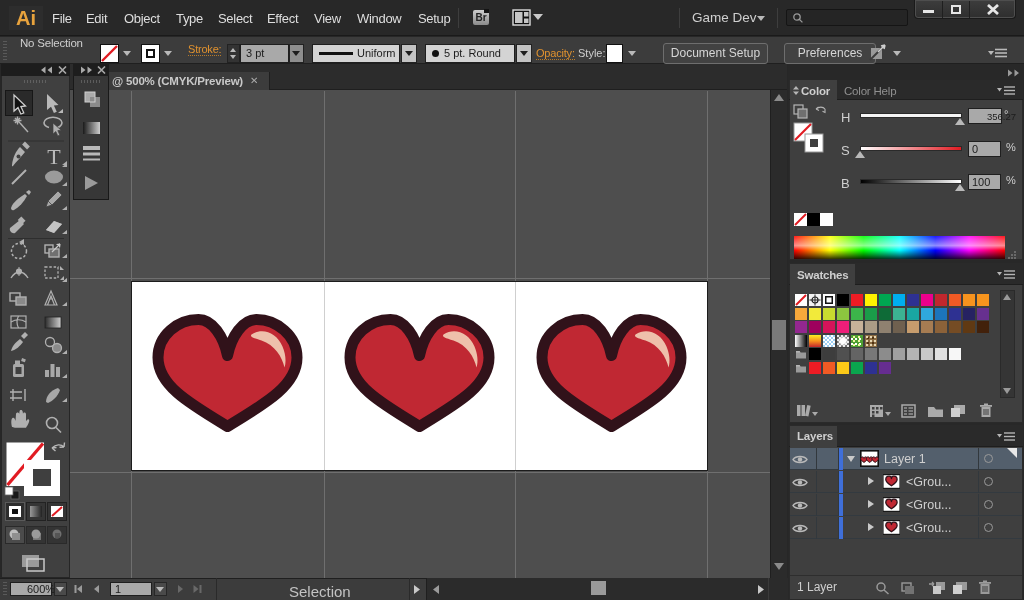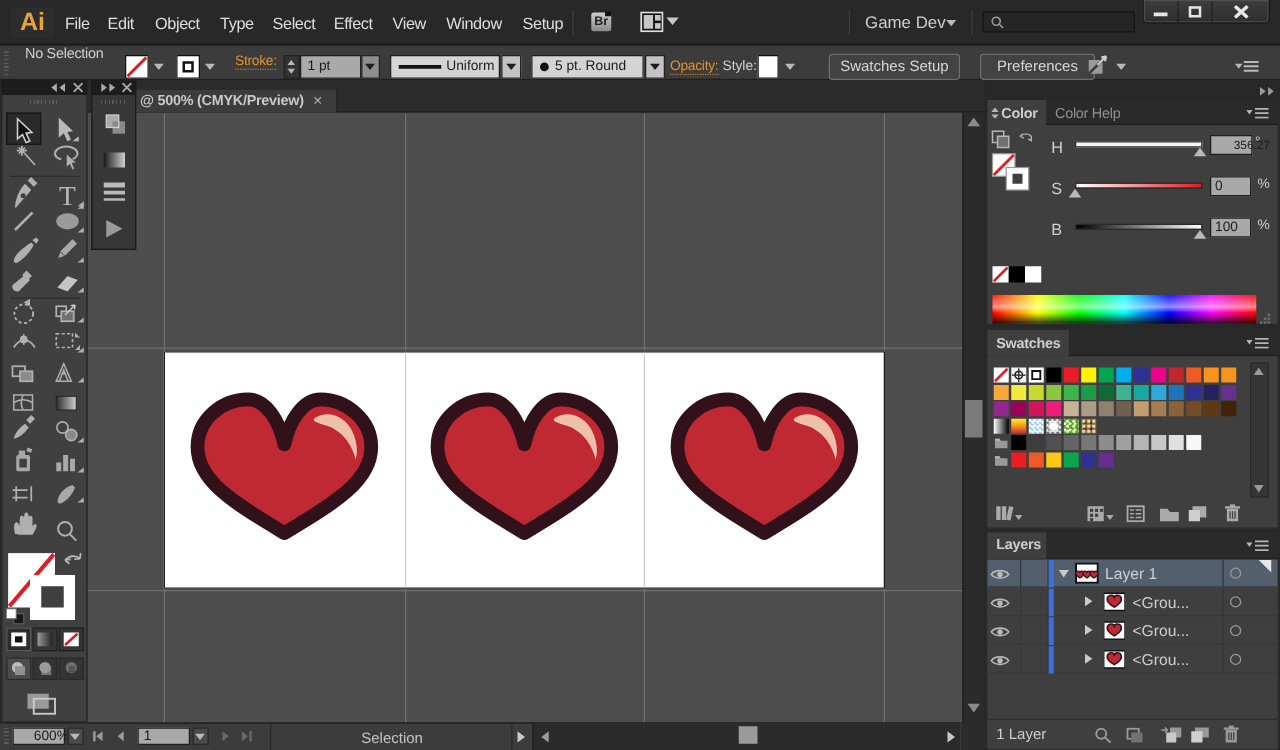"1 pt" div.abs { text: 1 -> 3 }
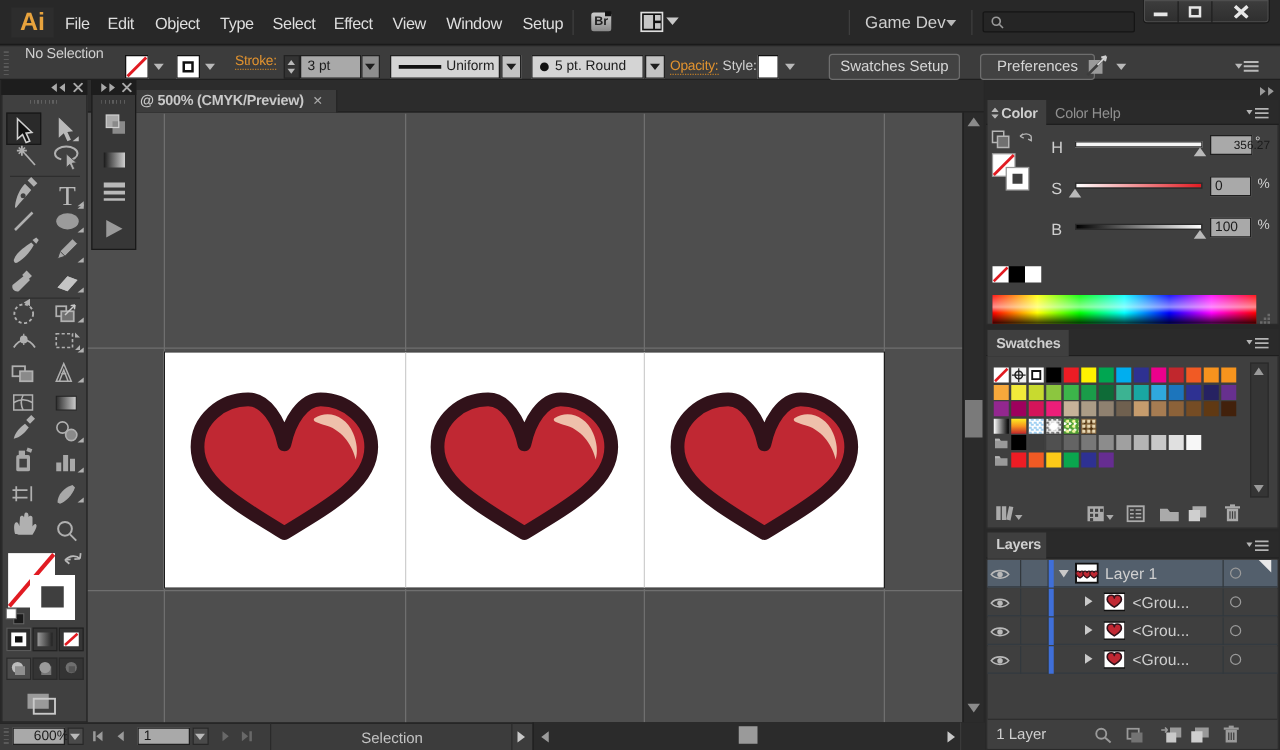"Swatches Setup" div.abs { text: Swatches -> Document }
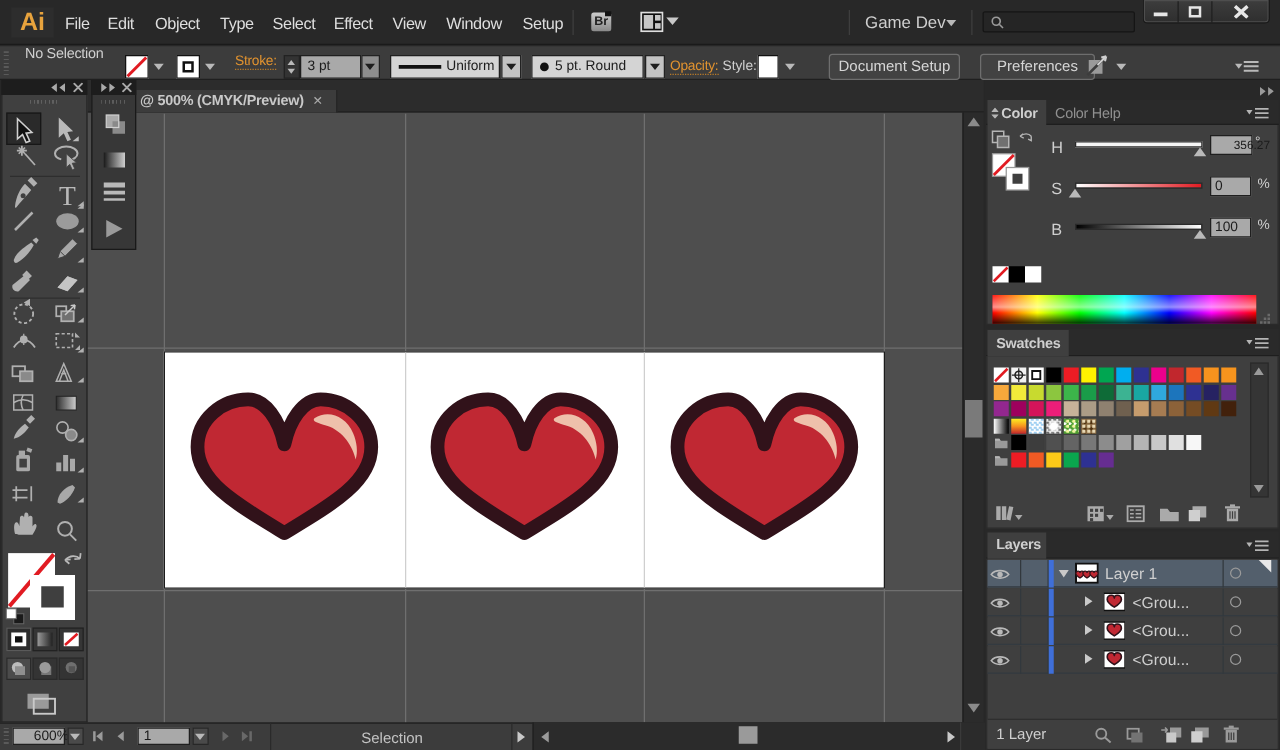"Selection" div.abs { font-size: 12px -> 15px }
